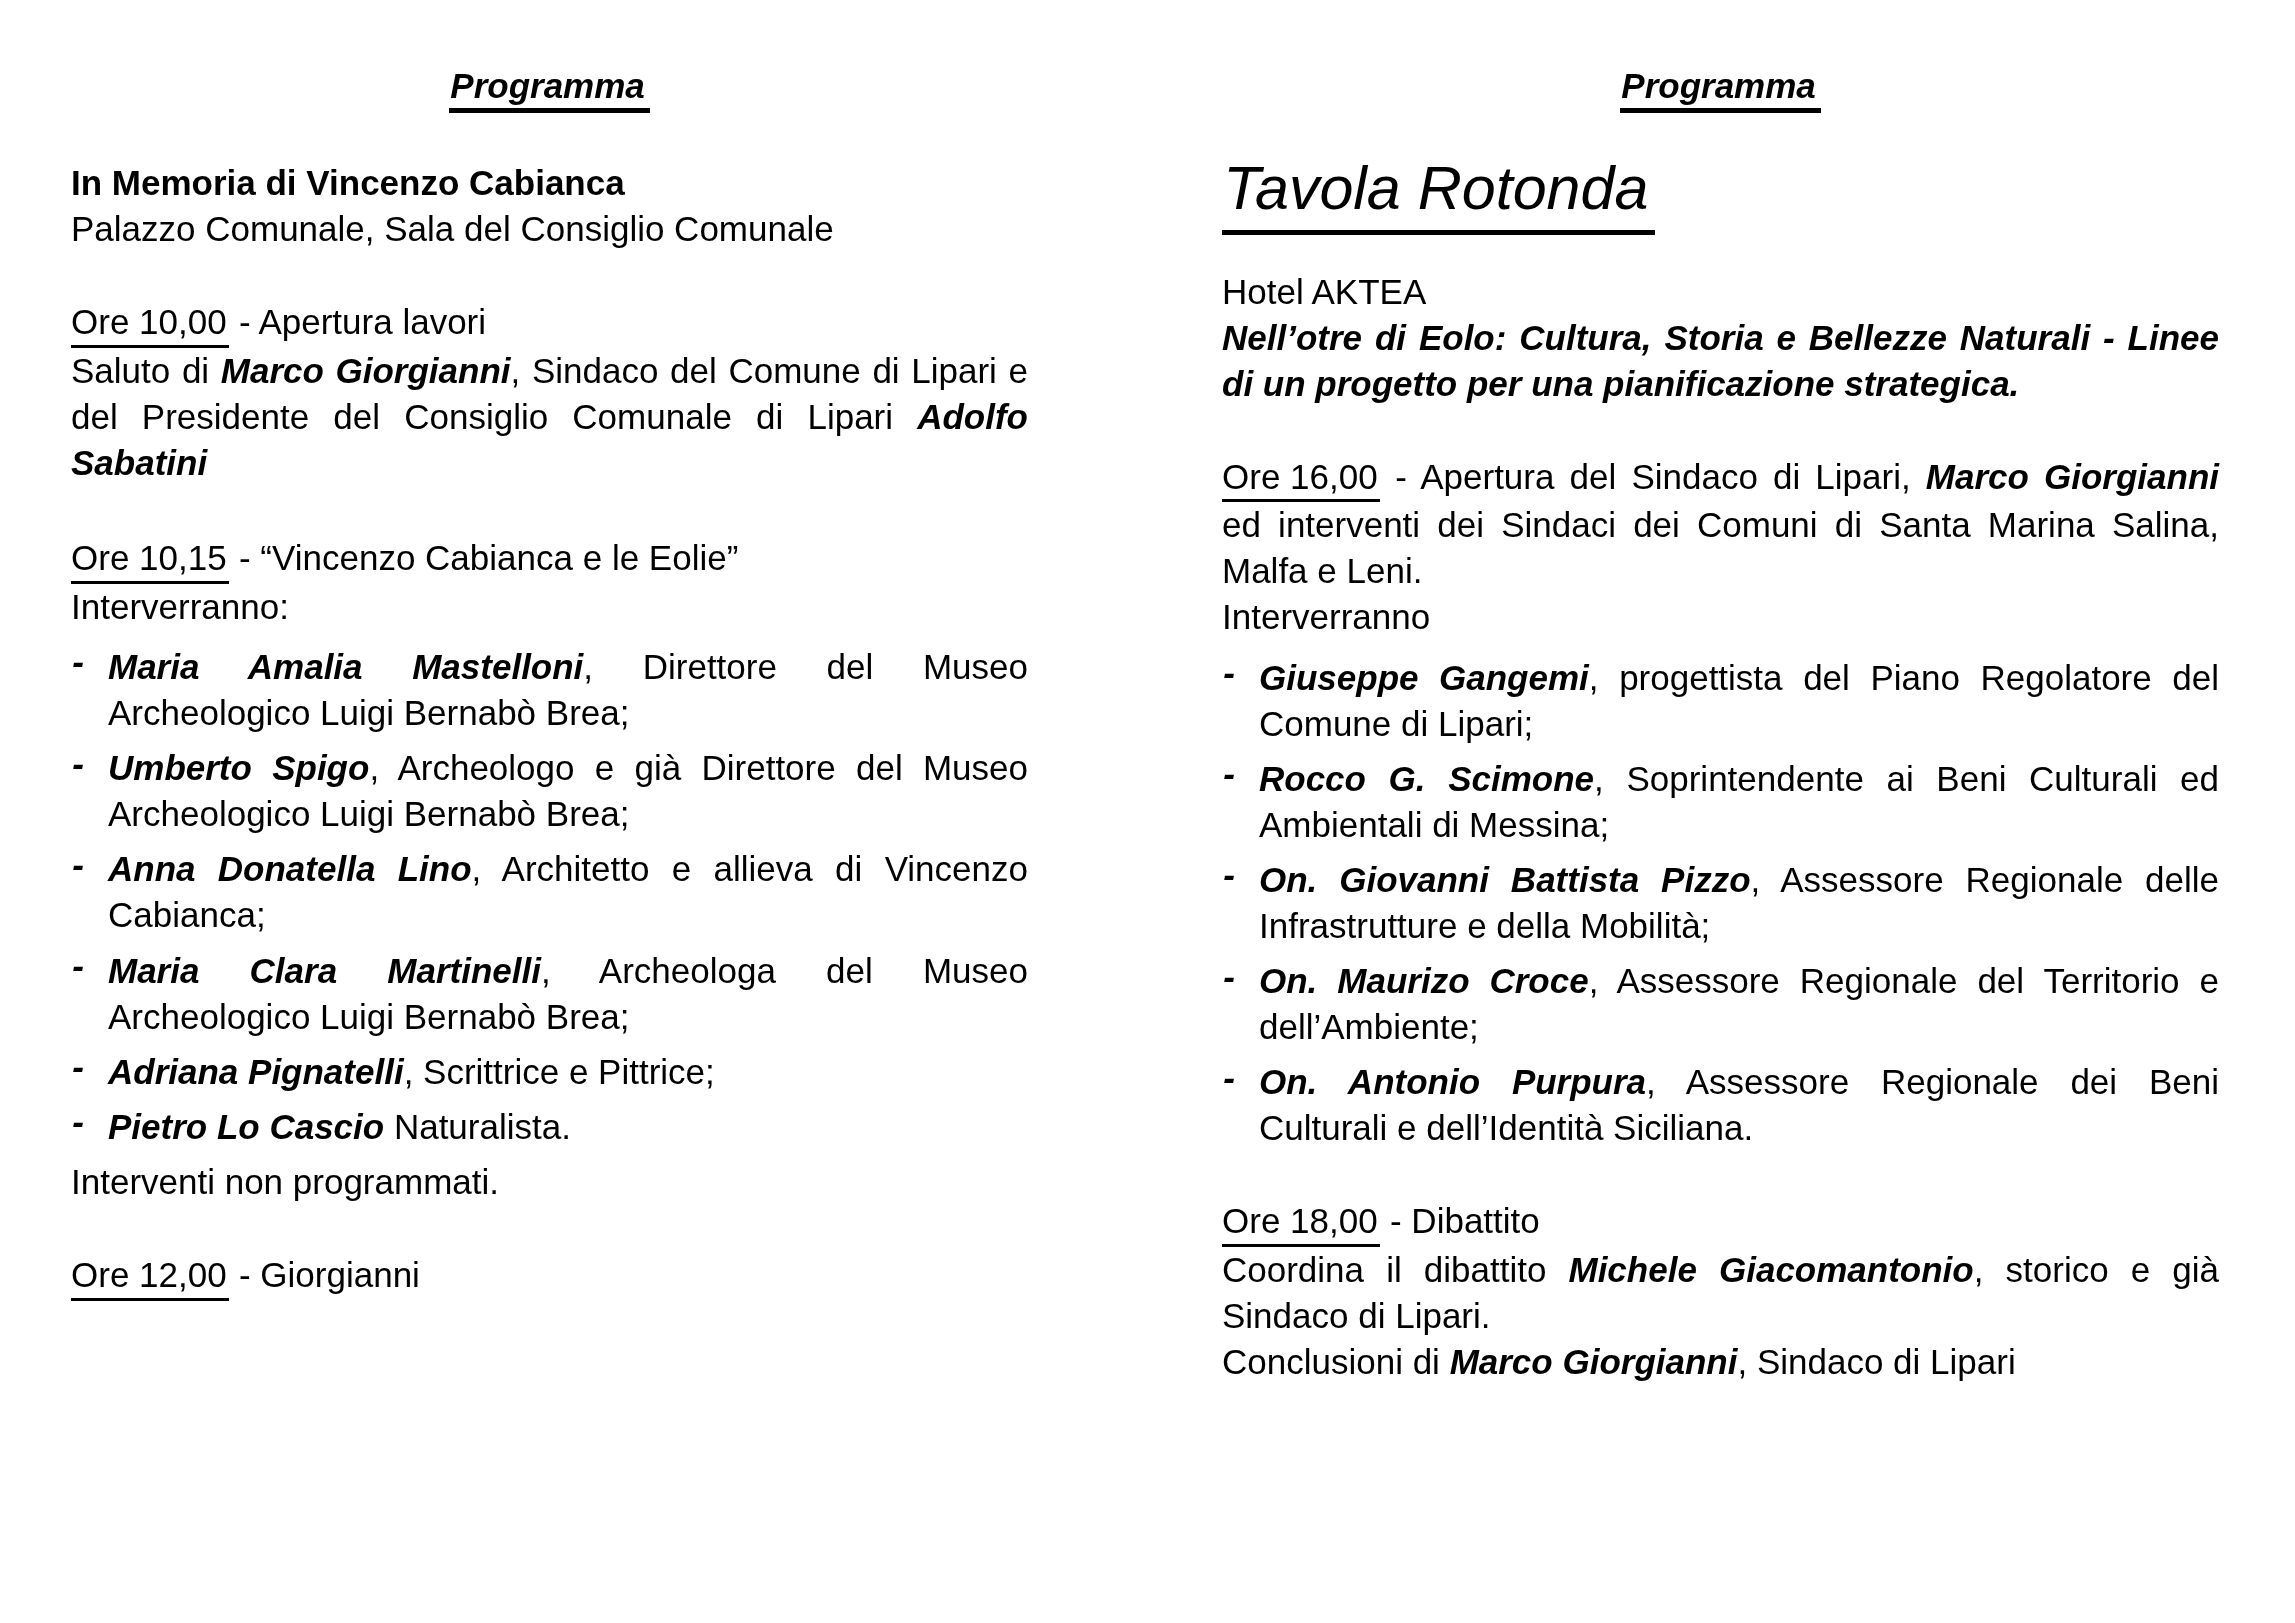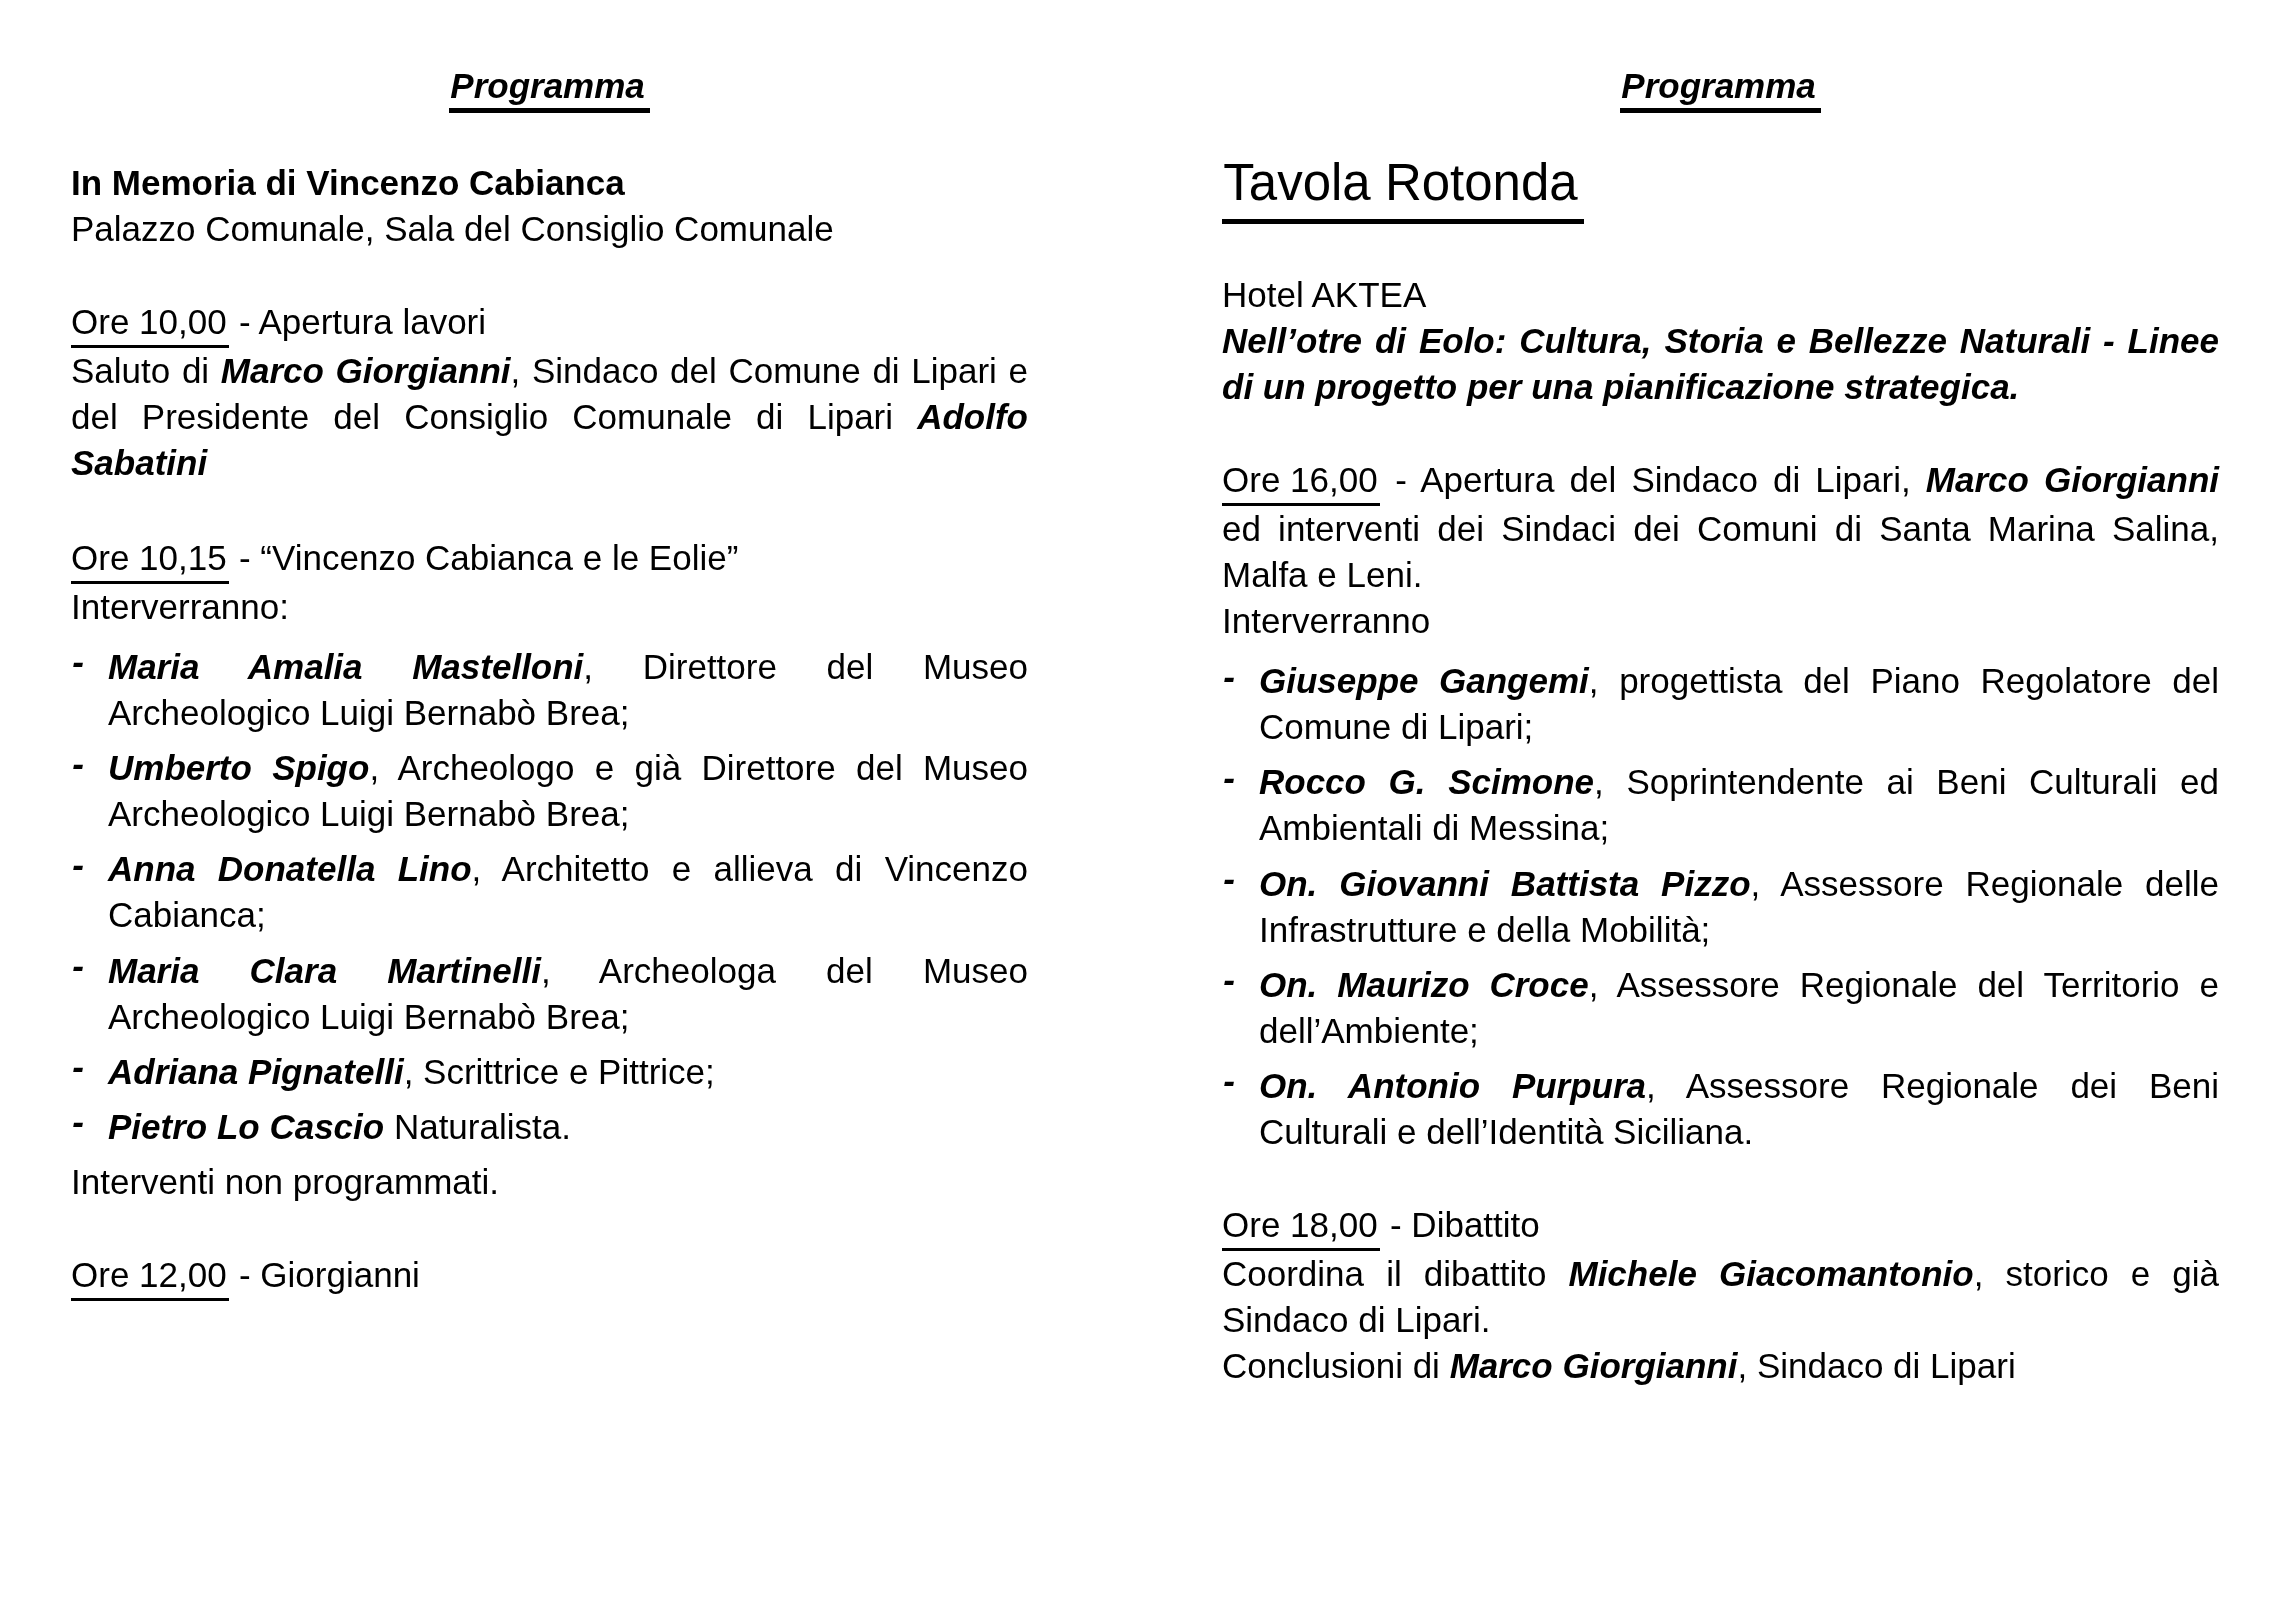"Tavola Rotonda" .tavola .u { font-size: 51px -> 61px; font-style: none -> italic }
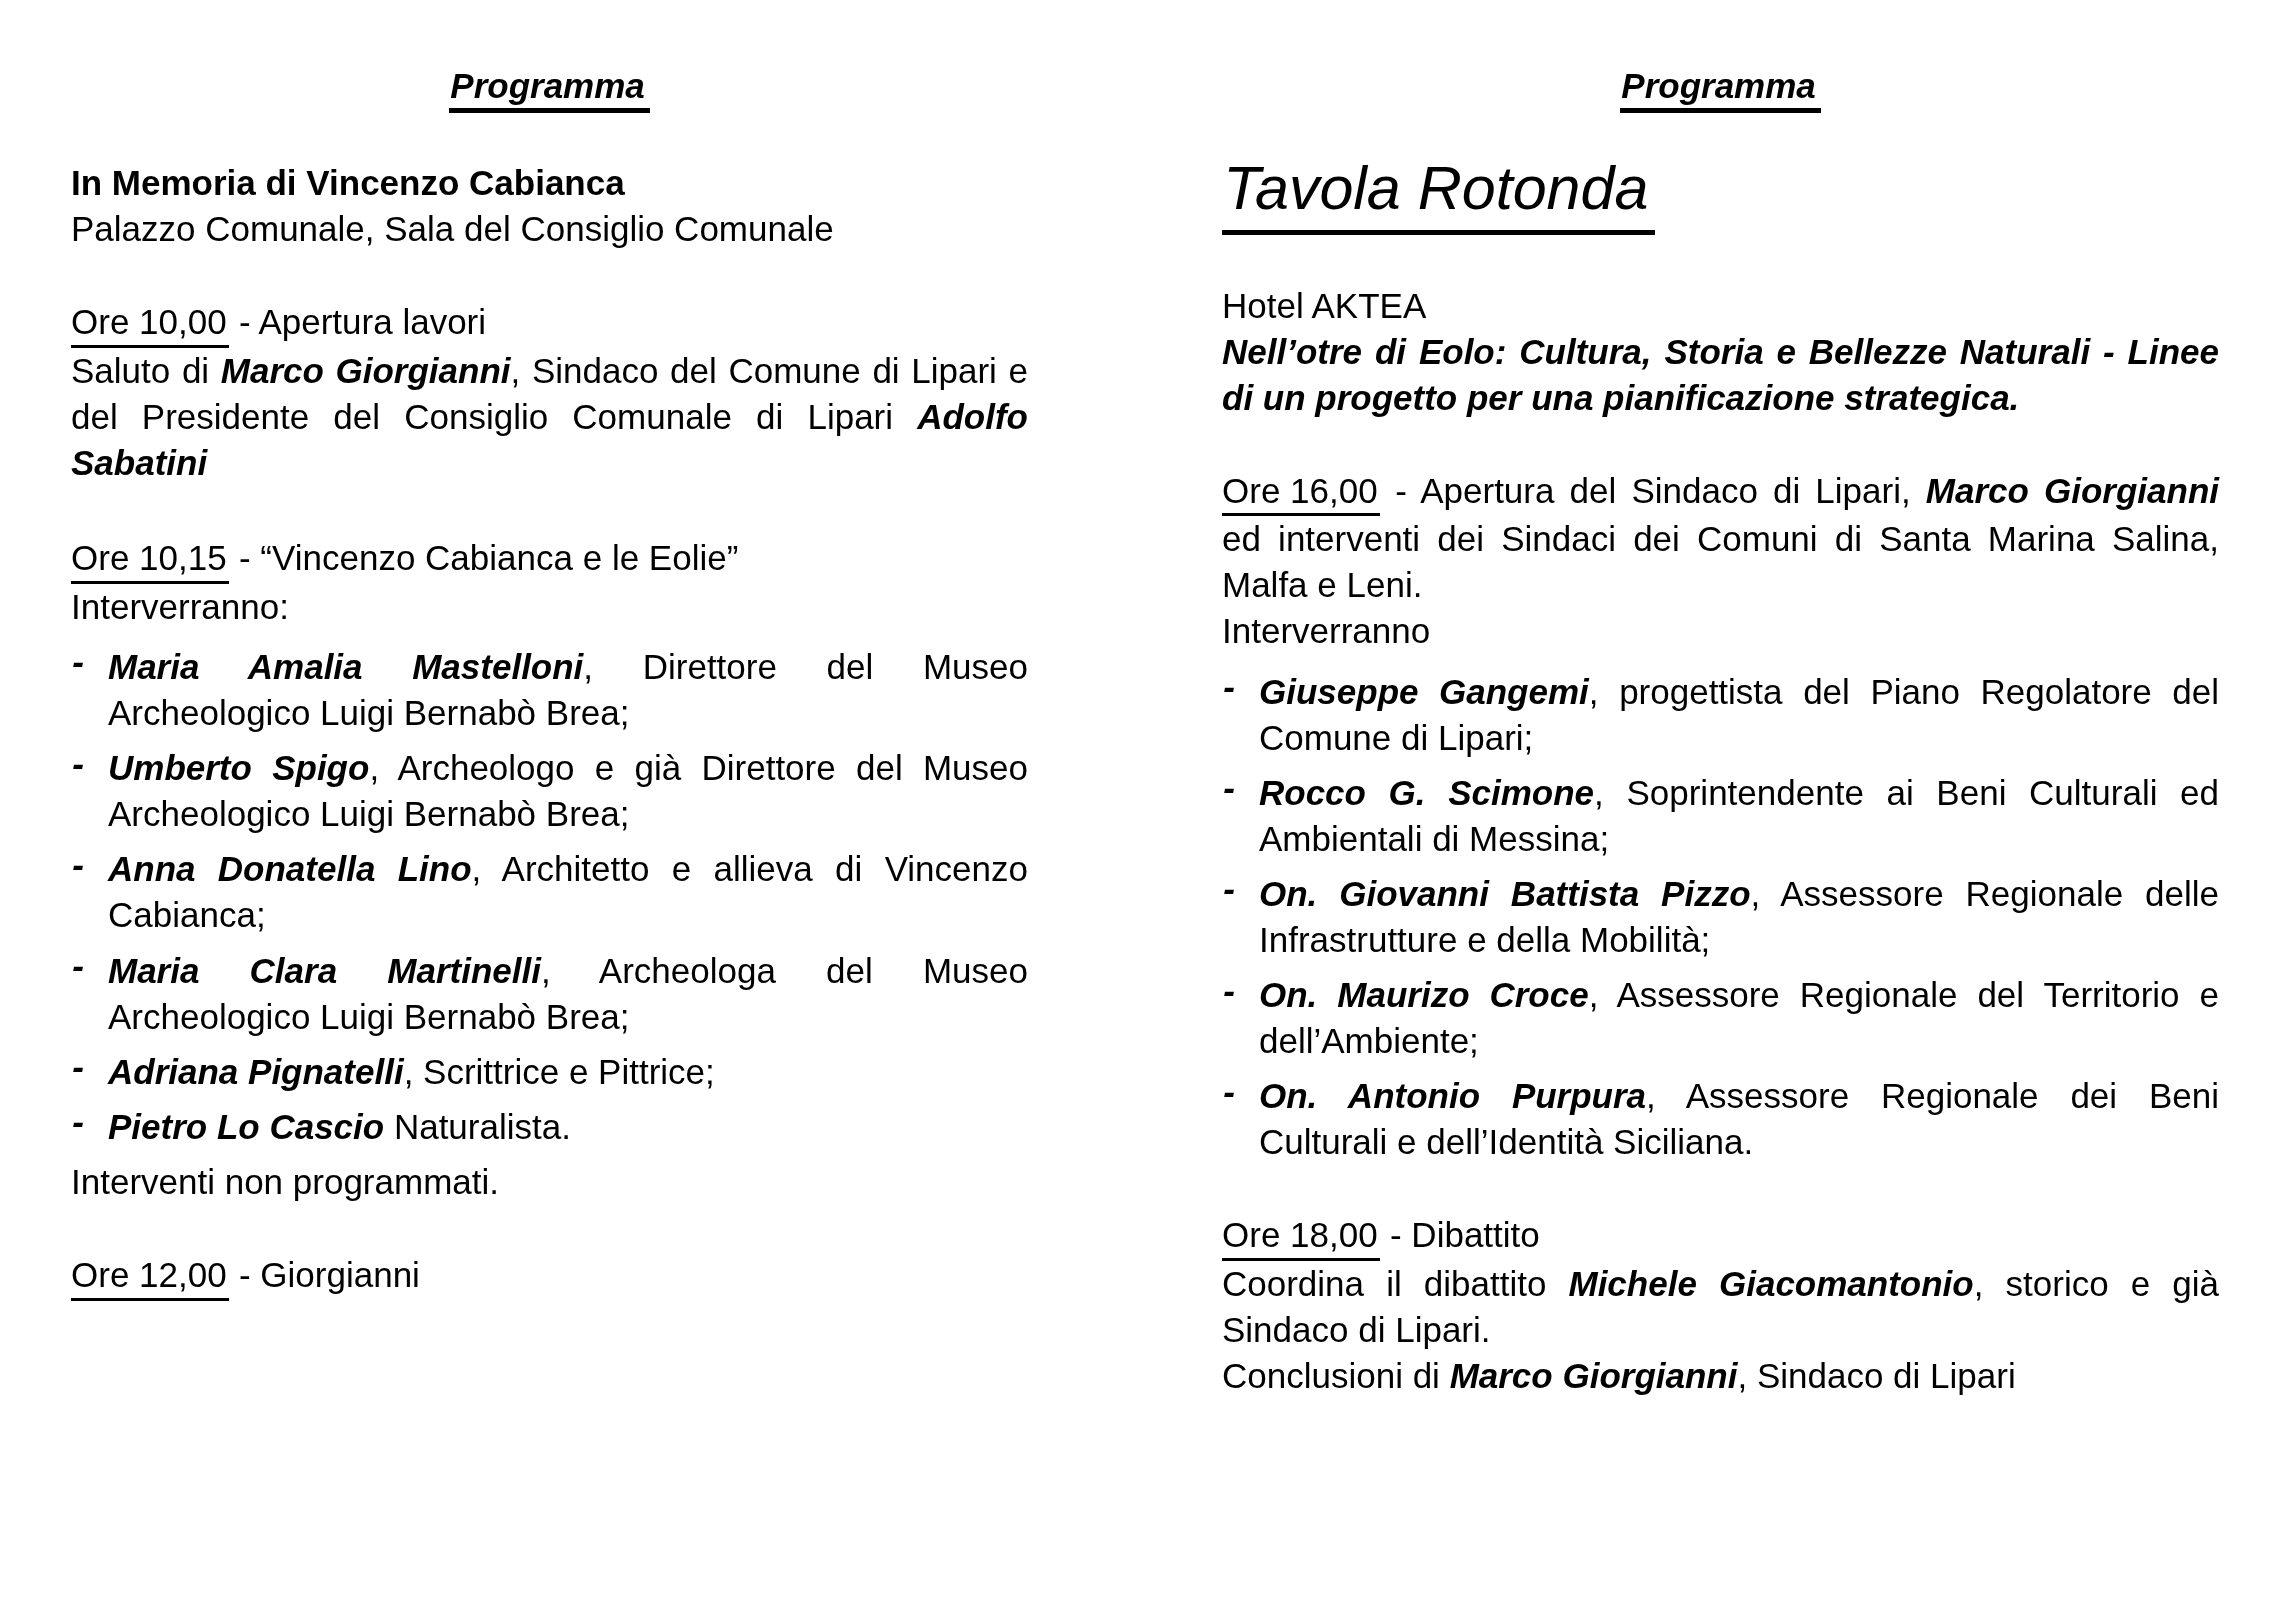"Hotel AKTEA" .venue { margin-top: 48px -> 34px }
